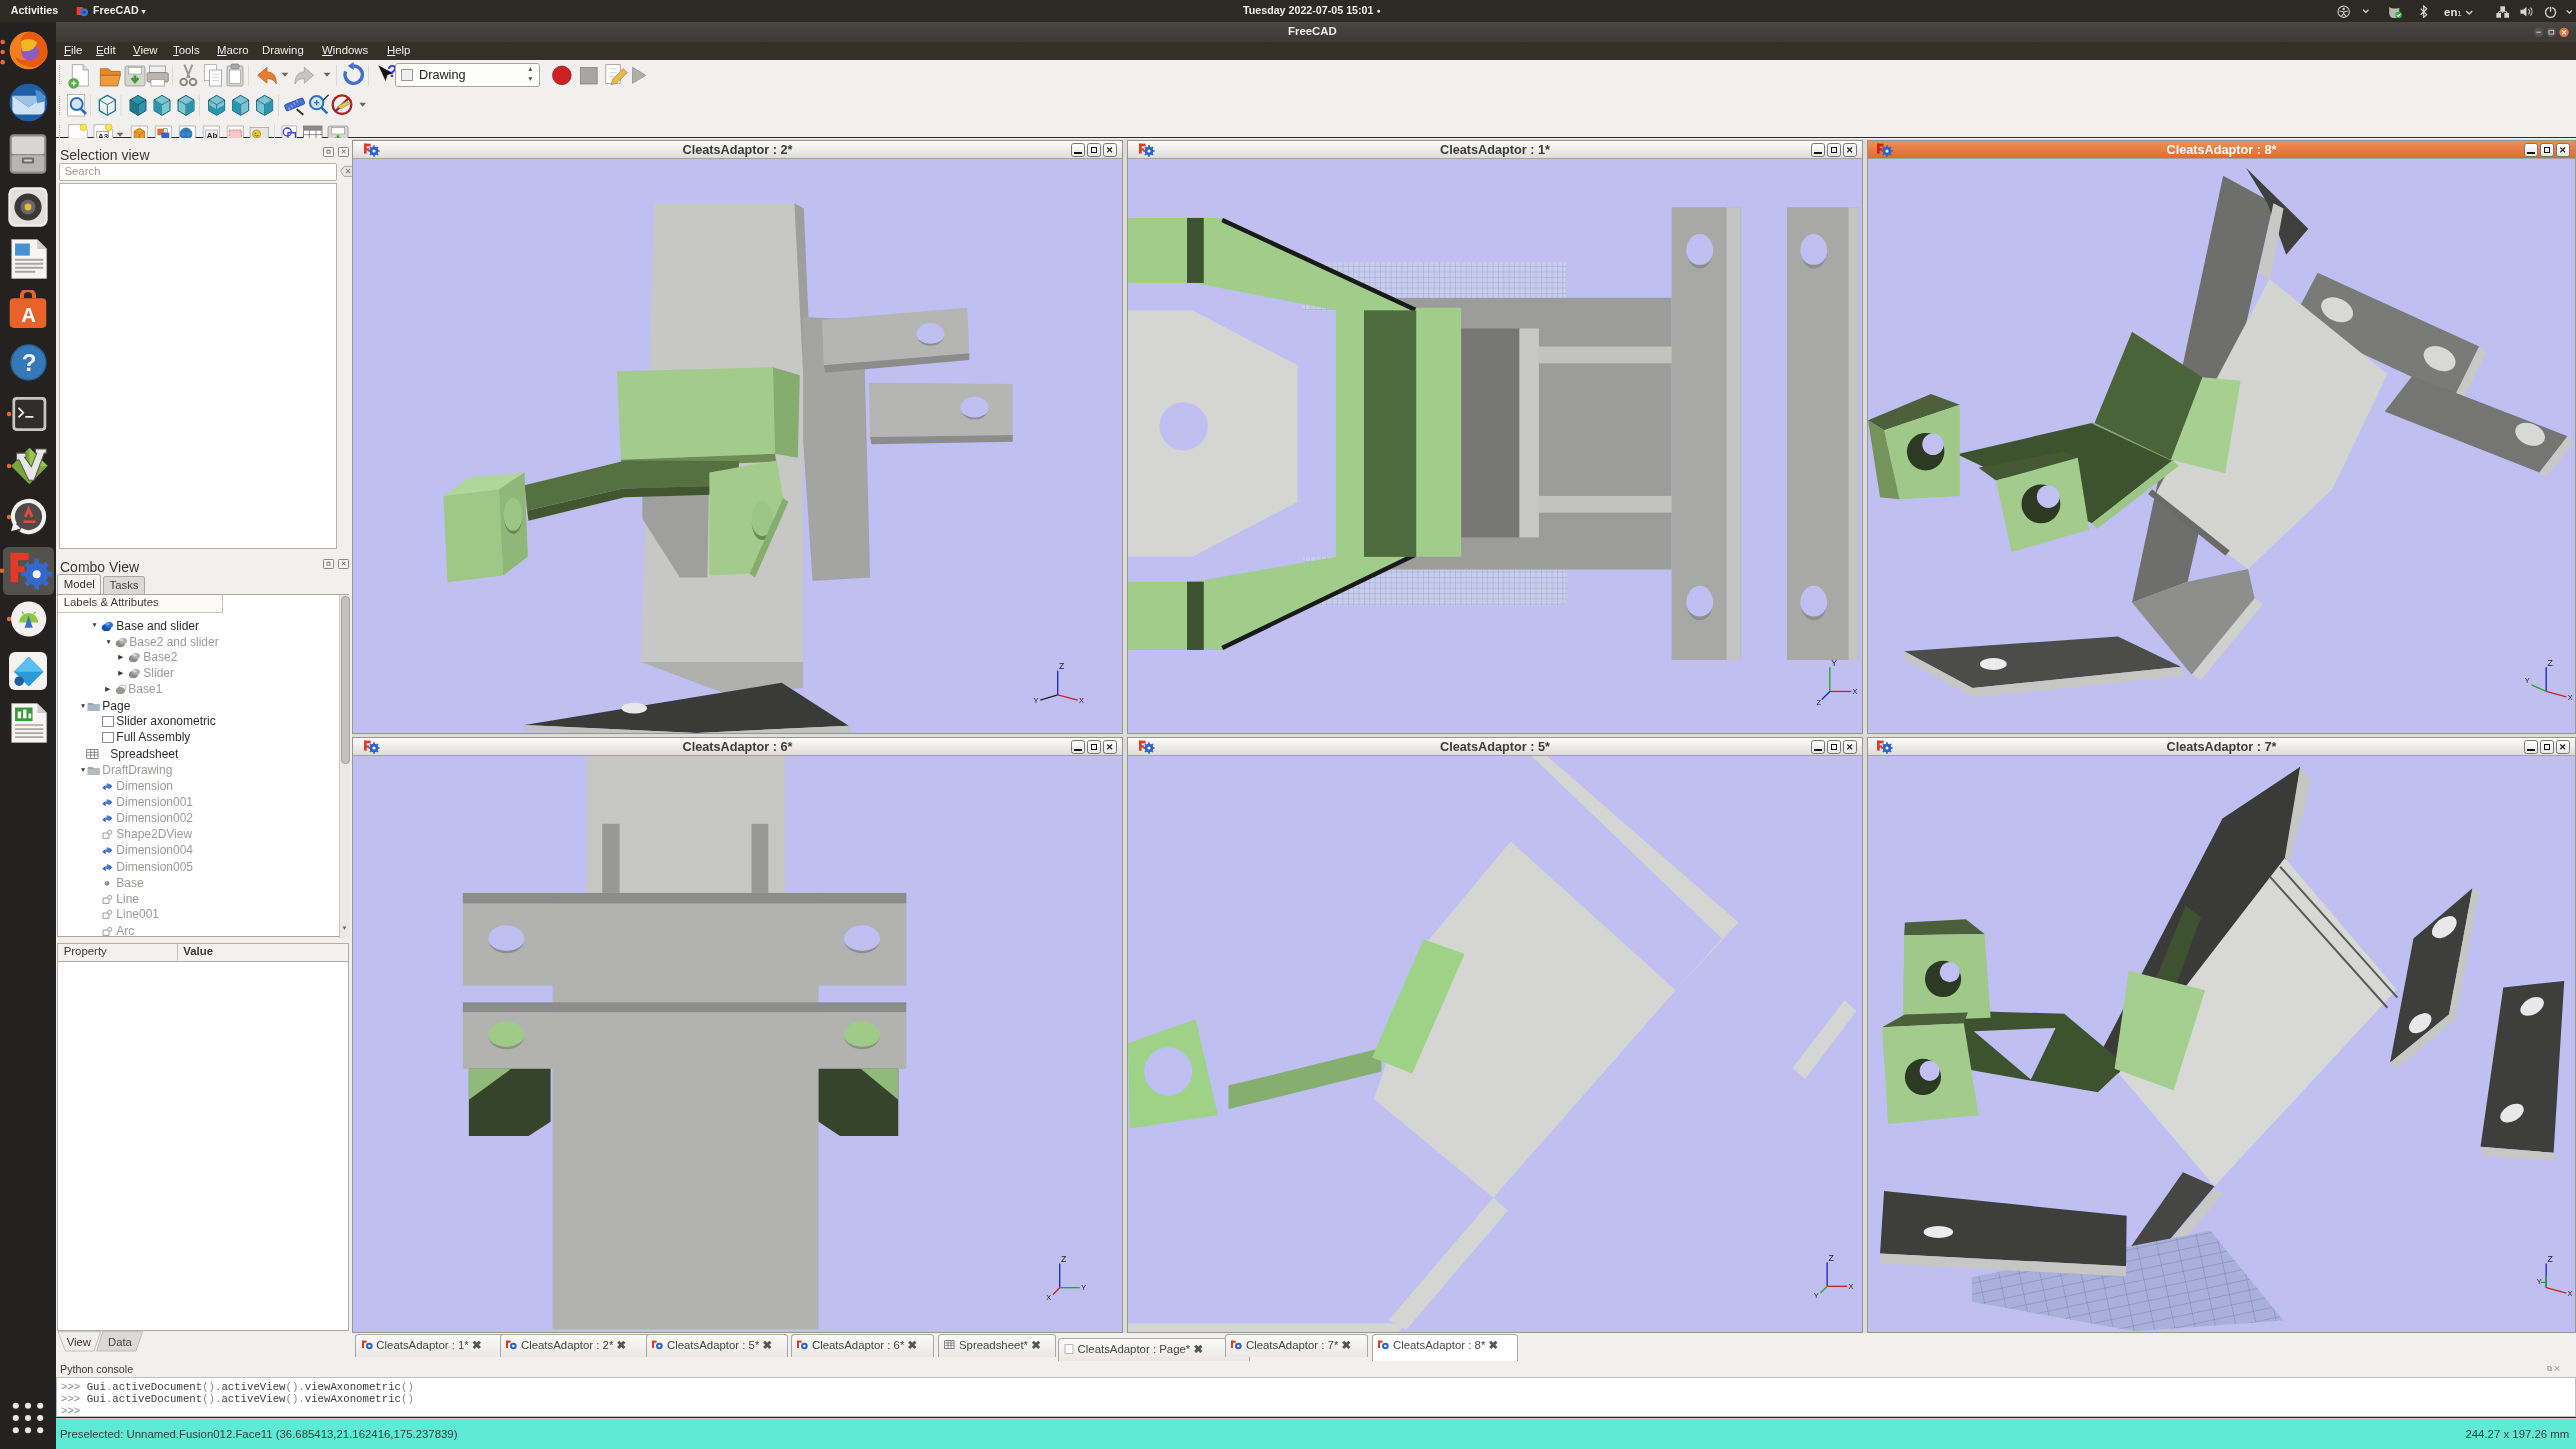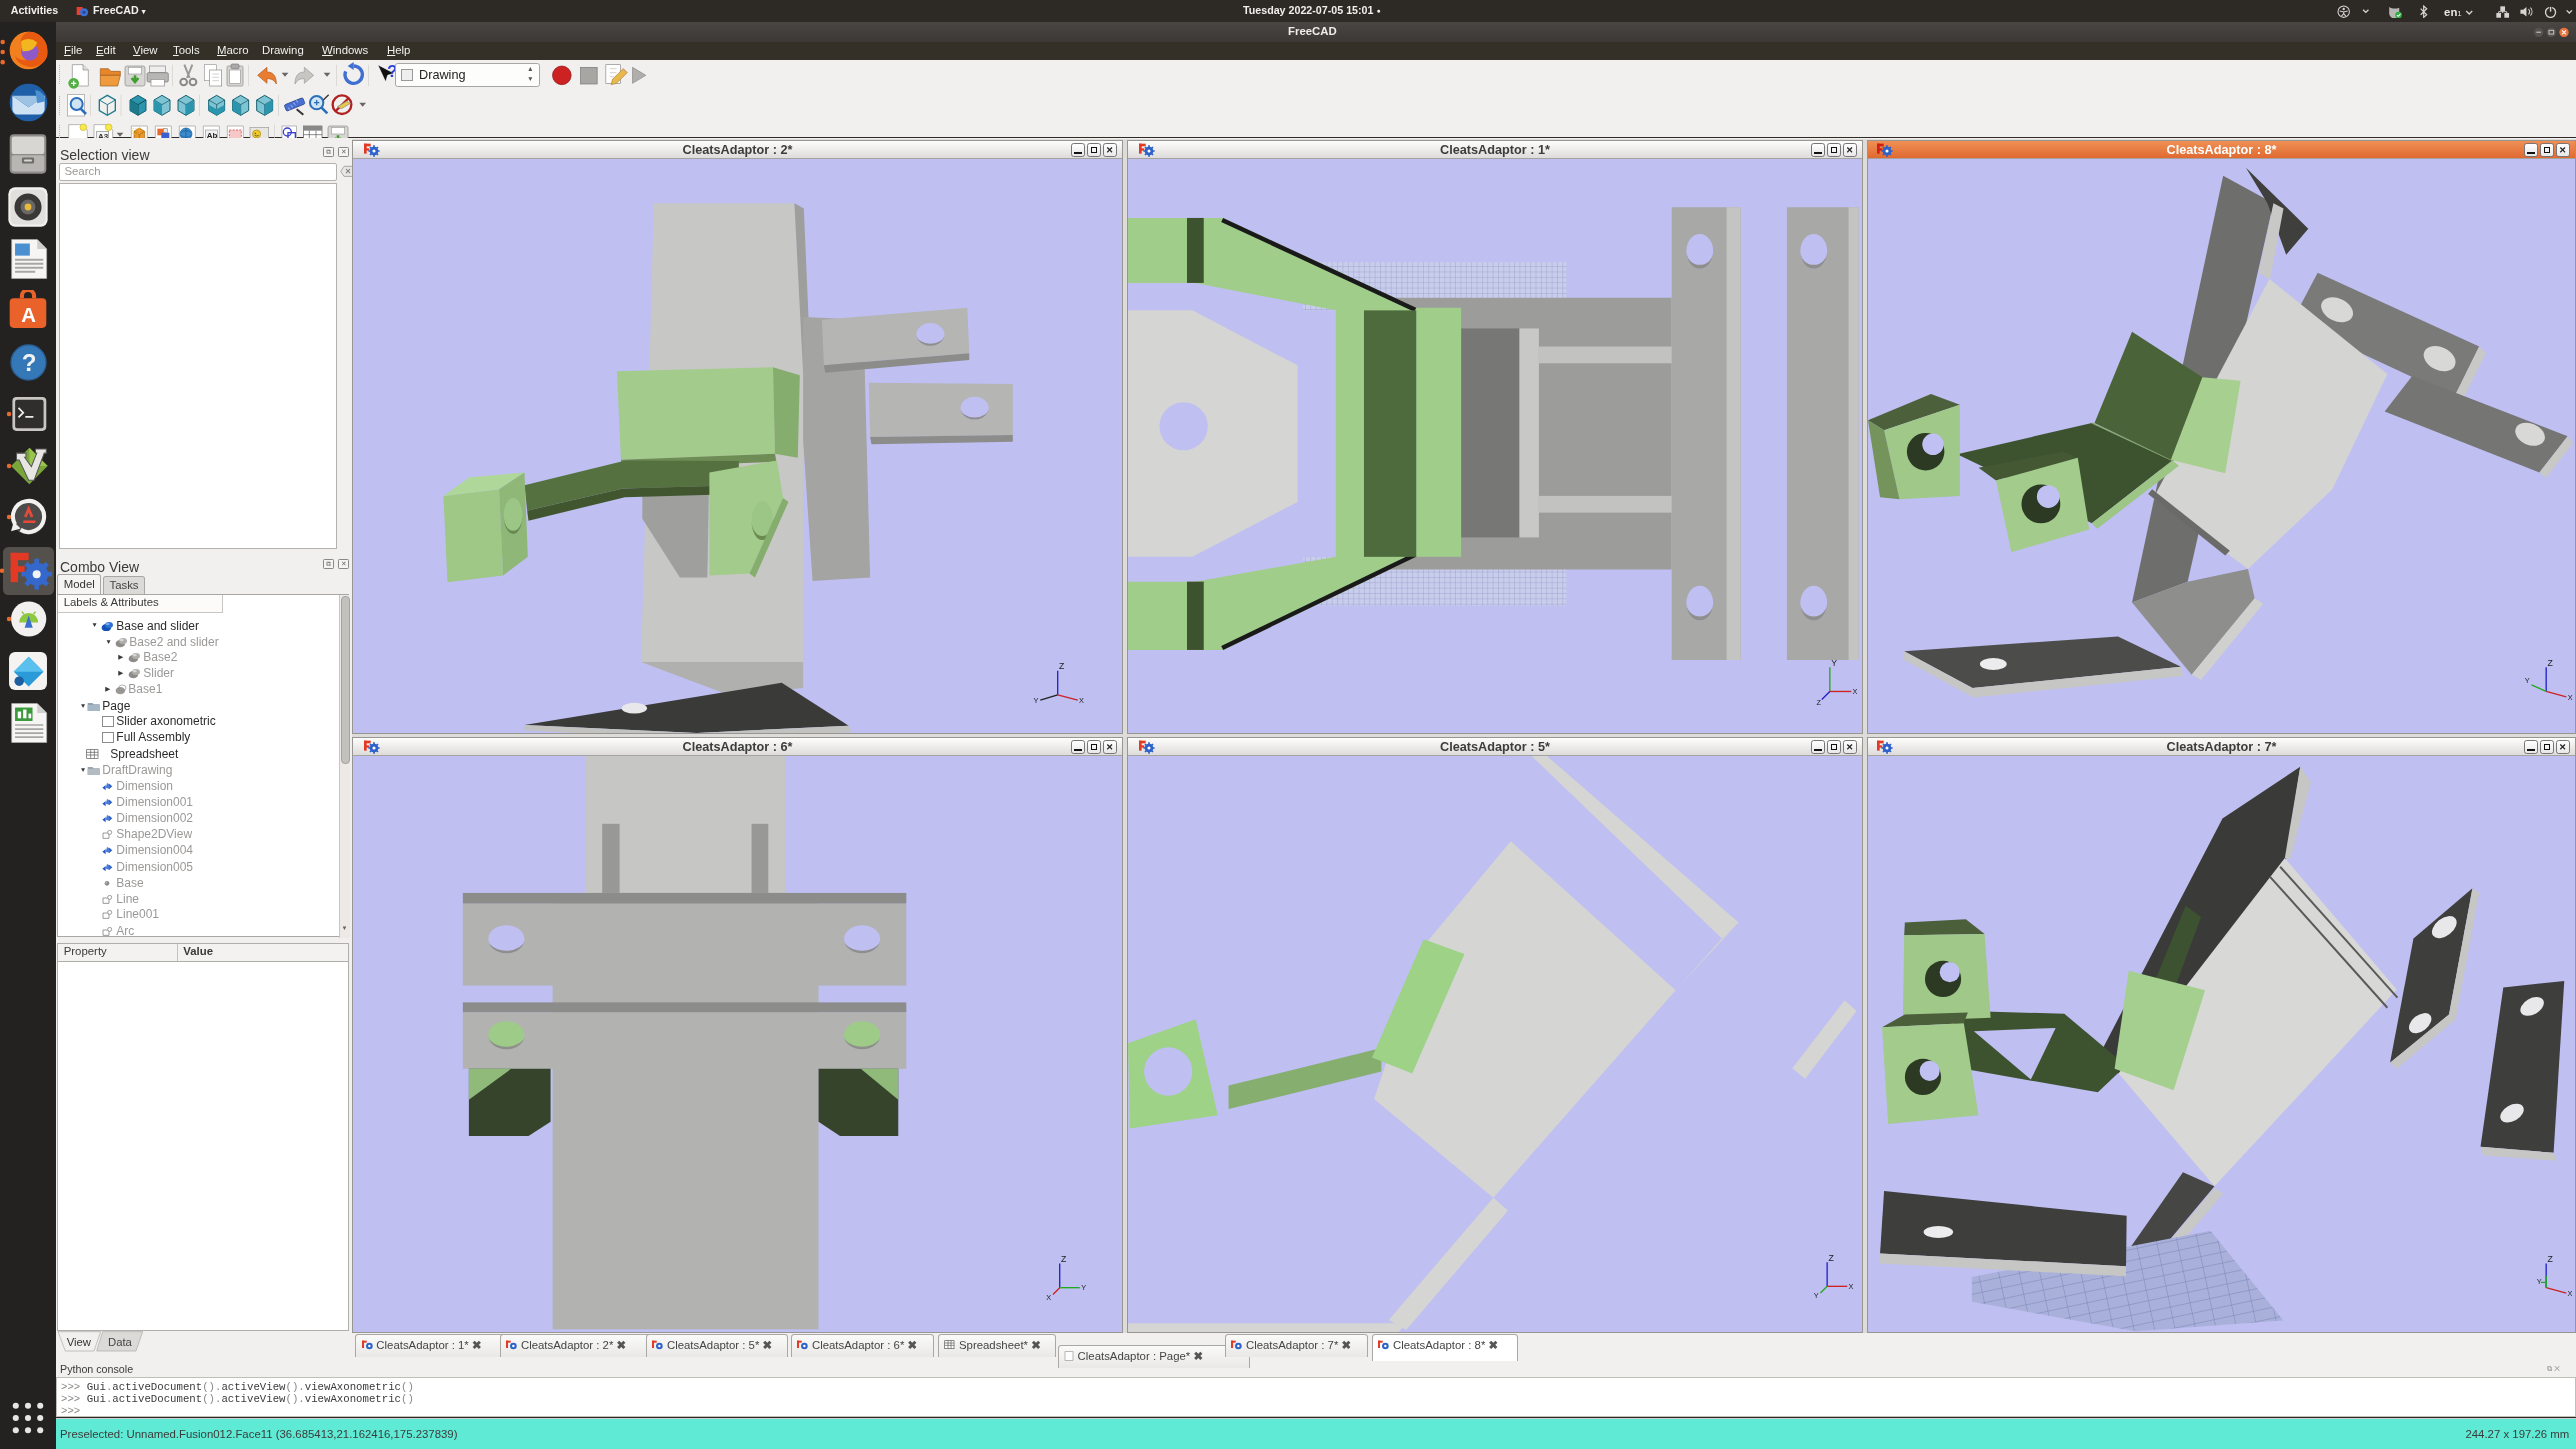"CleatsAdaptor : Page* ✖" div.tab8 { top: 12px -> 5px }
